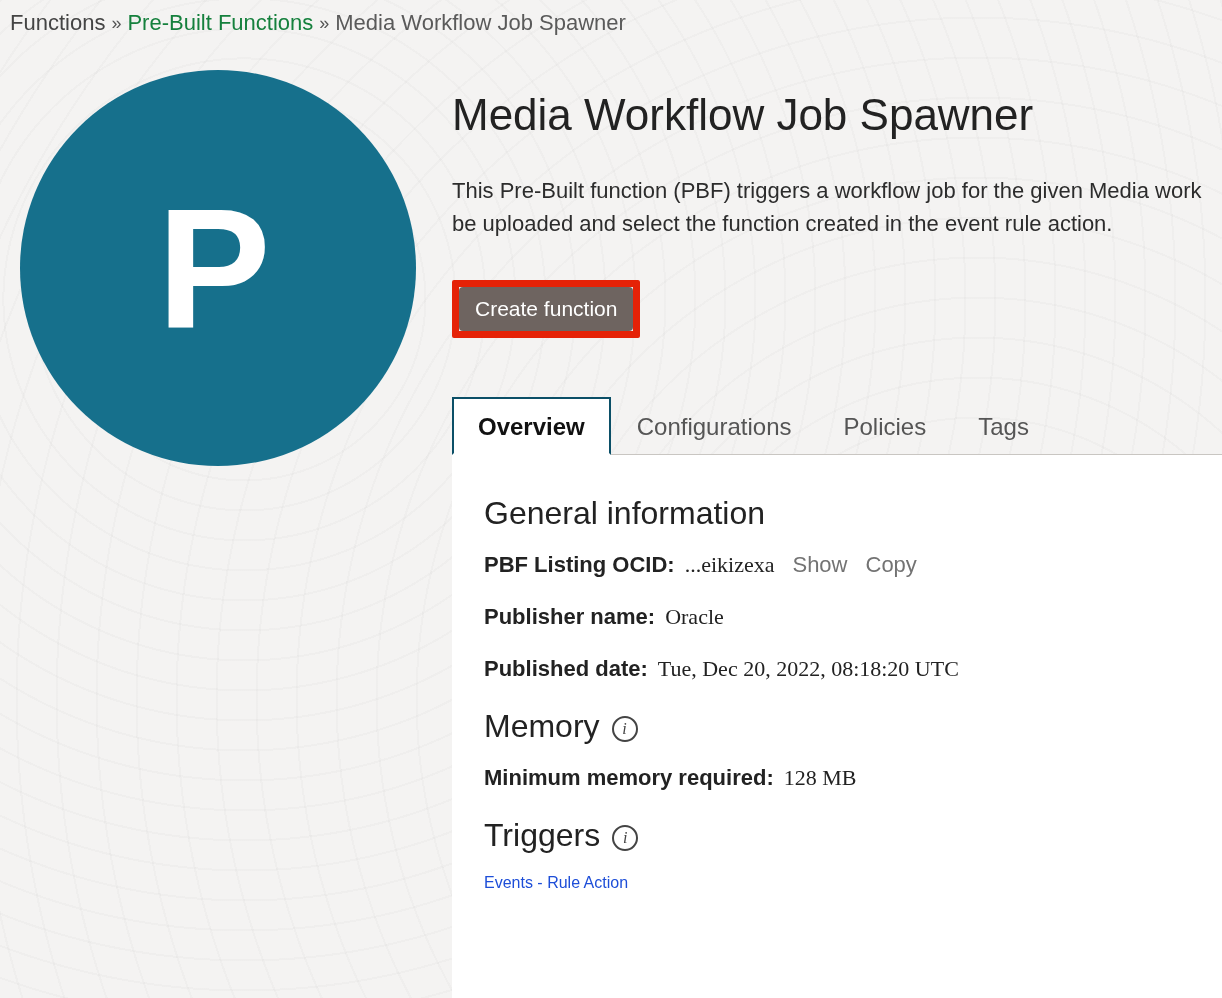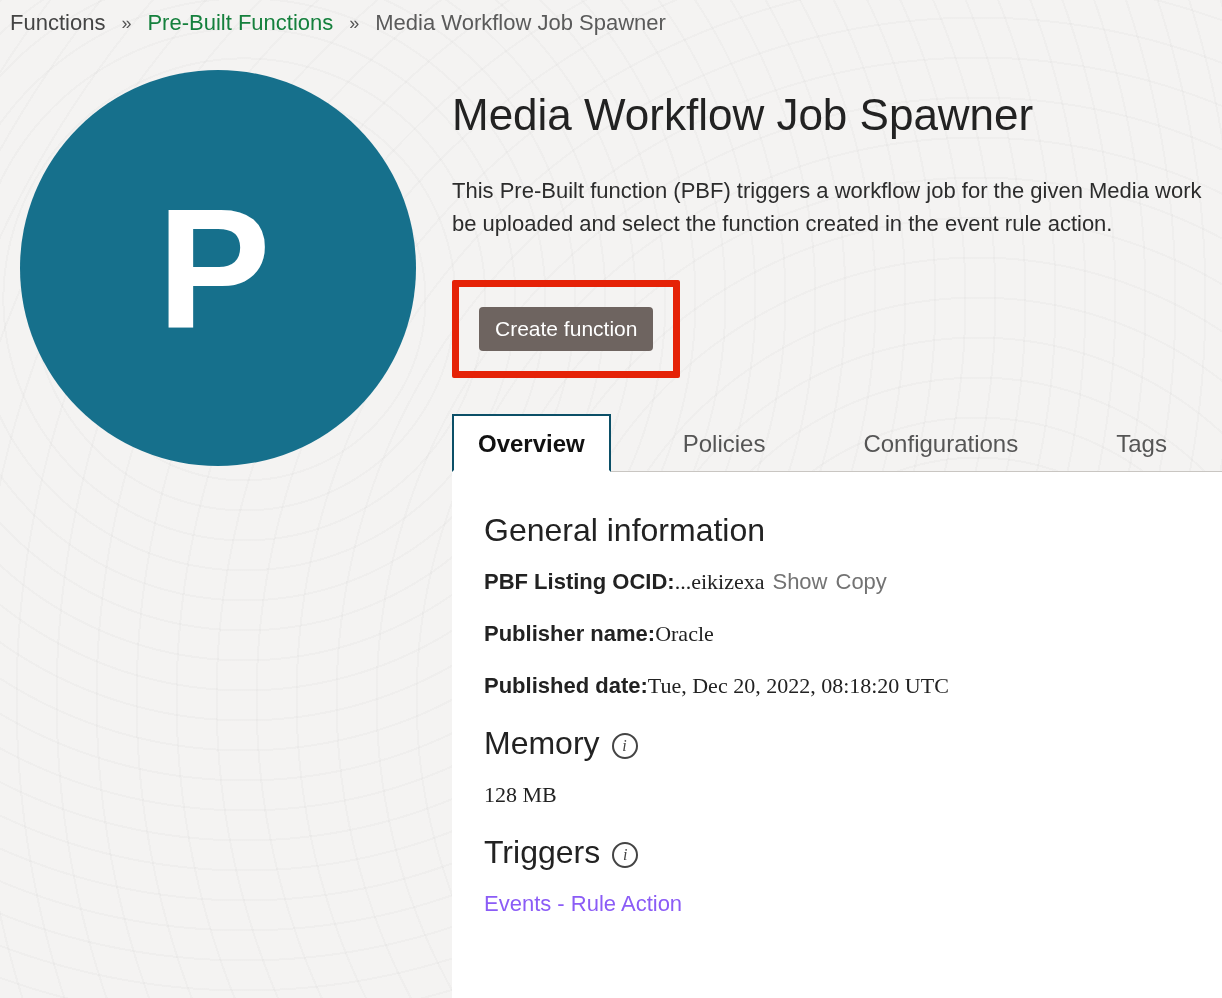"Functions" .breadcrumb { gap: 16px -> 6px }
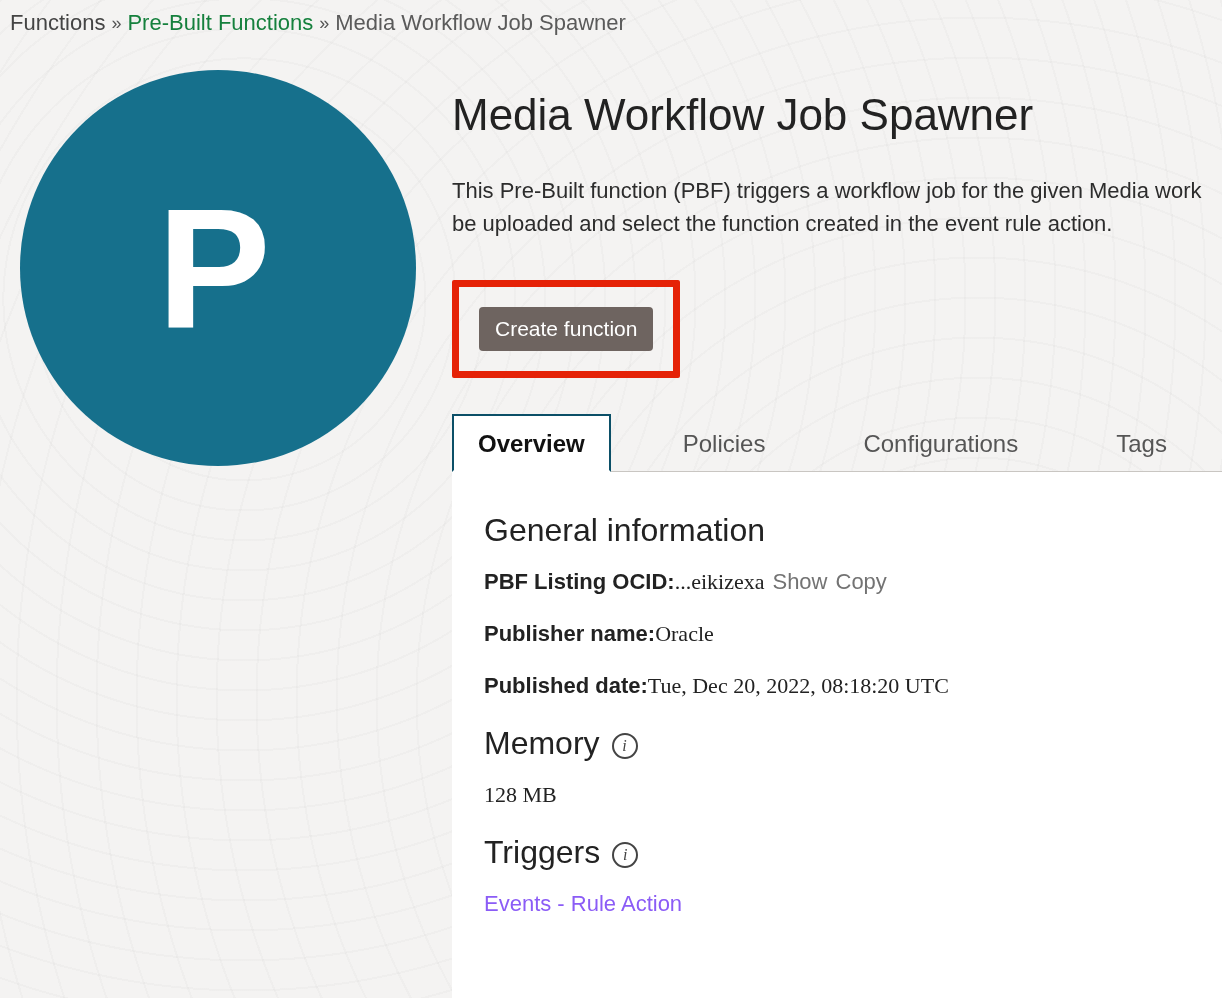"Create function" .highlight-box { margin-bottom: 33px -> 56px; padding: 20px -> 0 }
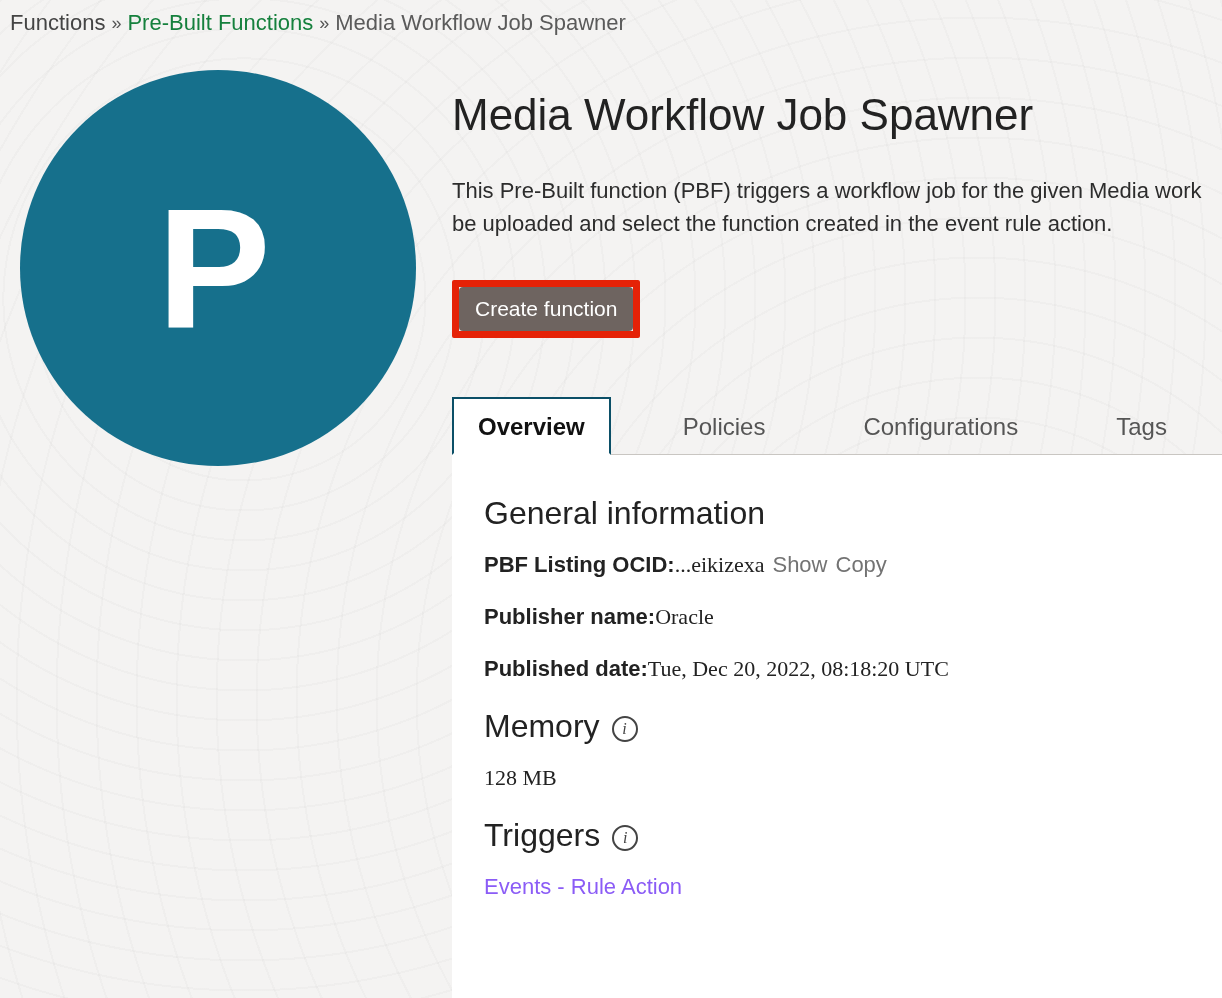"Overview" .tabs { gap: 46px -> none }
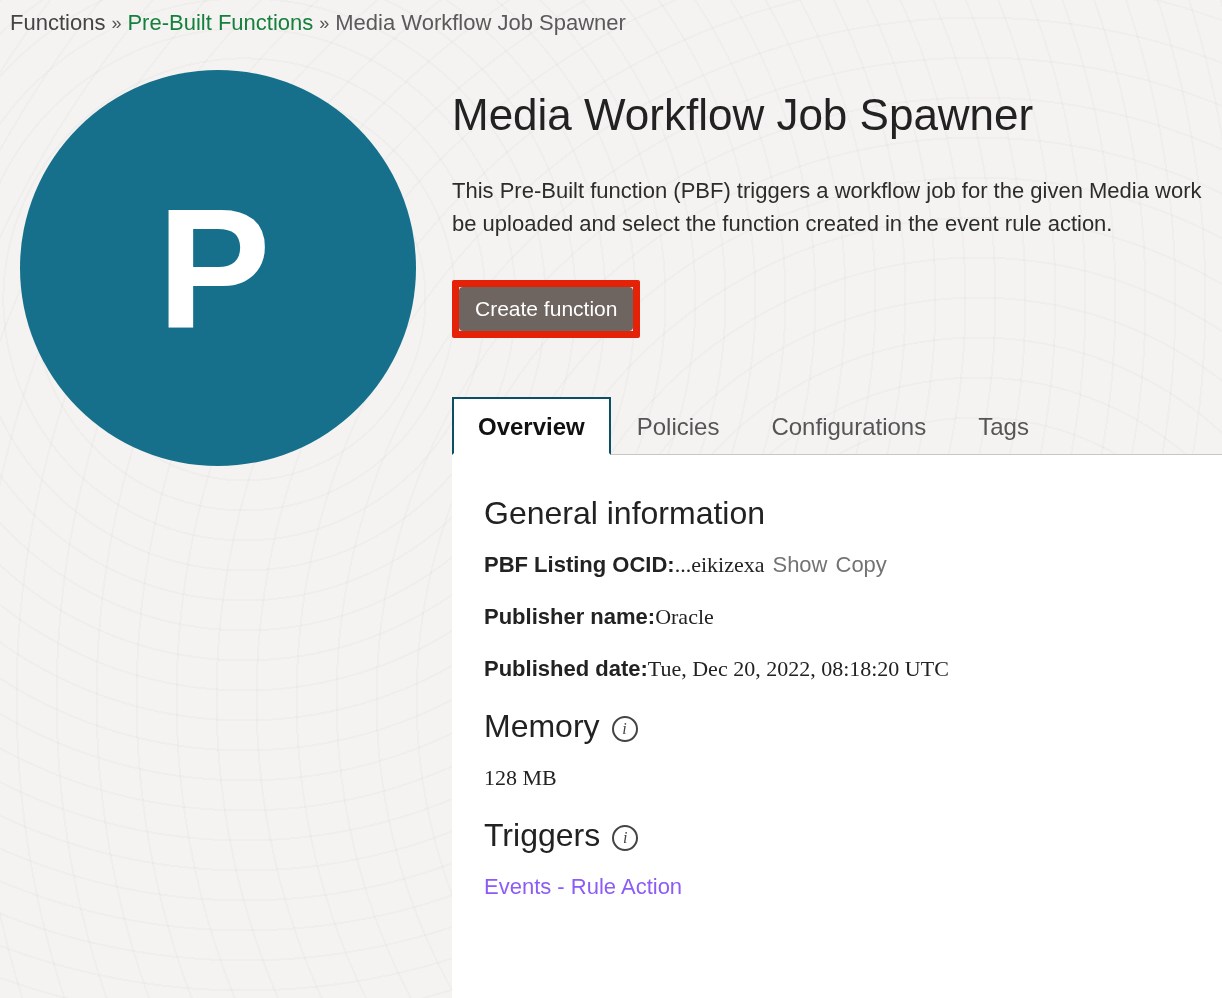"Policies" div.tab { order: before "Configurations" -> after "Configurations" }
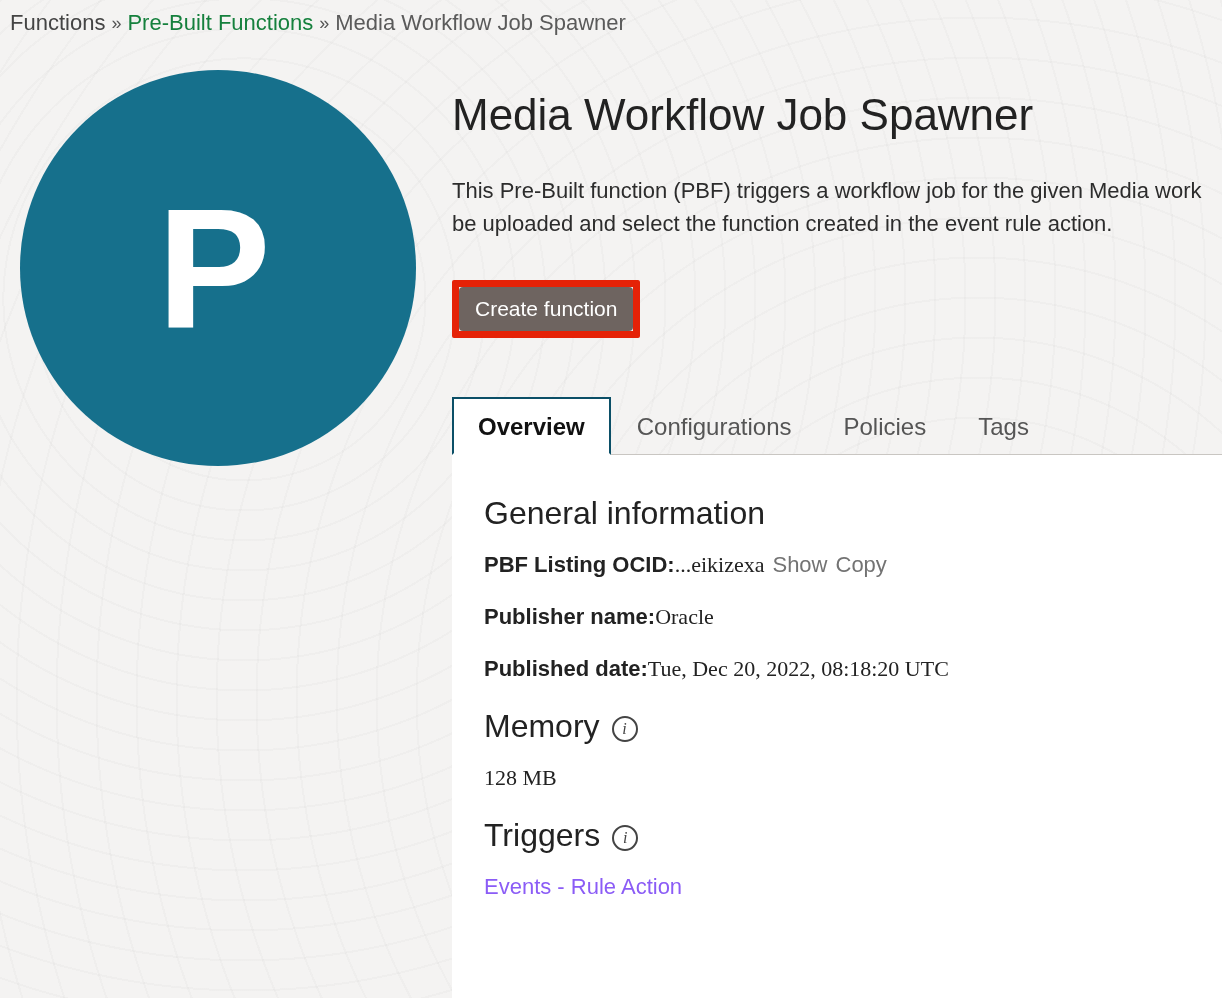"PBF Listing OCID:" .kv { gap: none -> 10px }
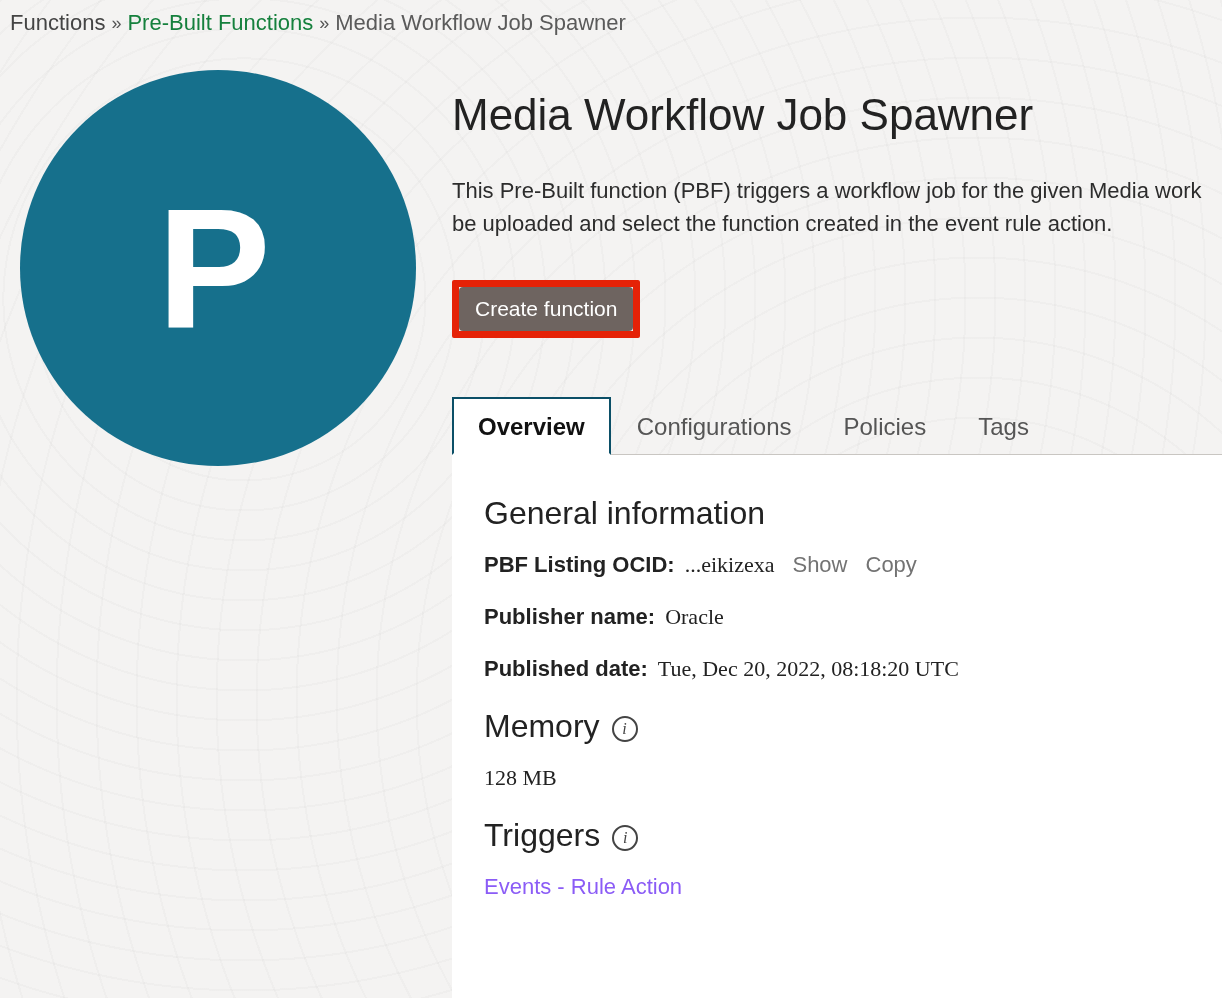"Minimum memory required:" span.k { html: none -> <span>Minimum memory required:</span> }
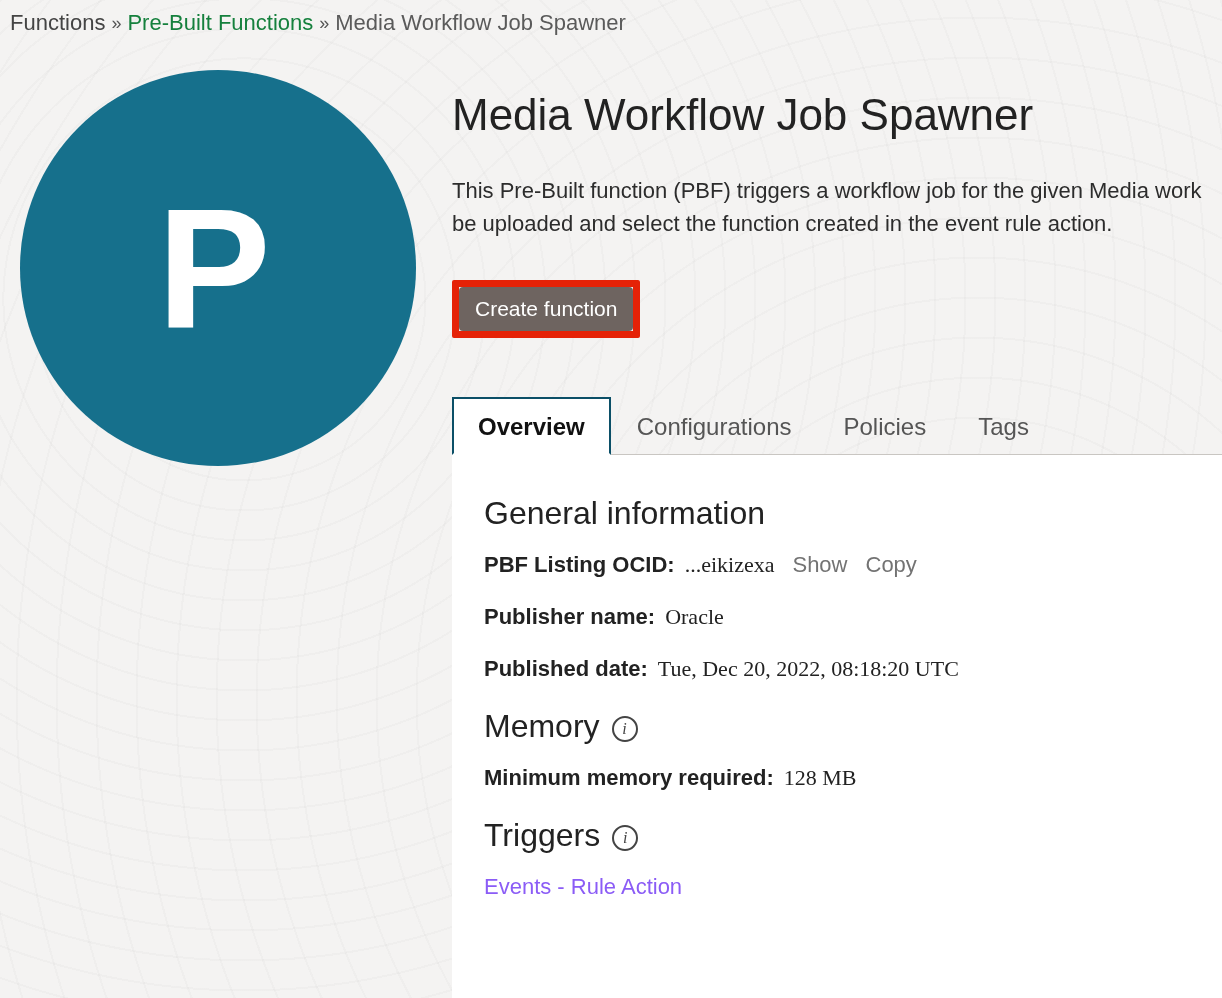"Events - Rule Action" .trigger-line { color: #8b5cf6 -> #1d4ed8; font-size: 22px -> 16px }
